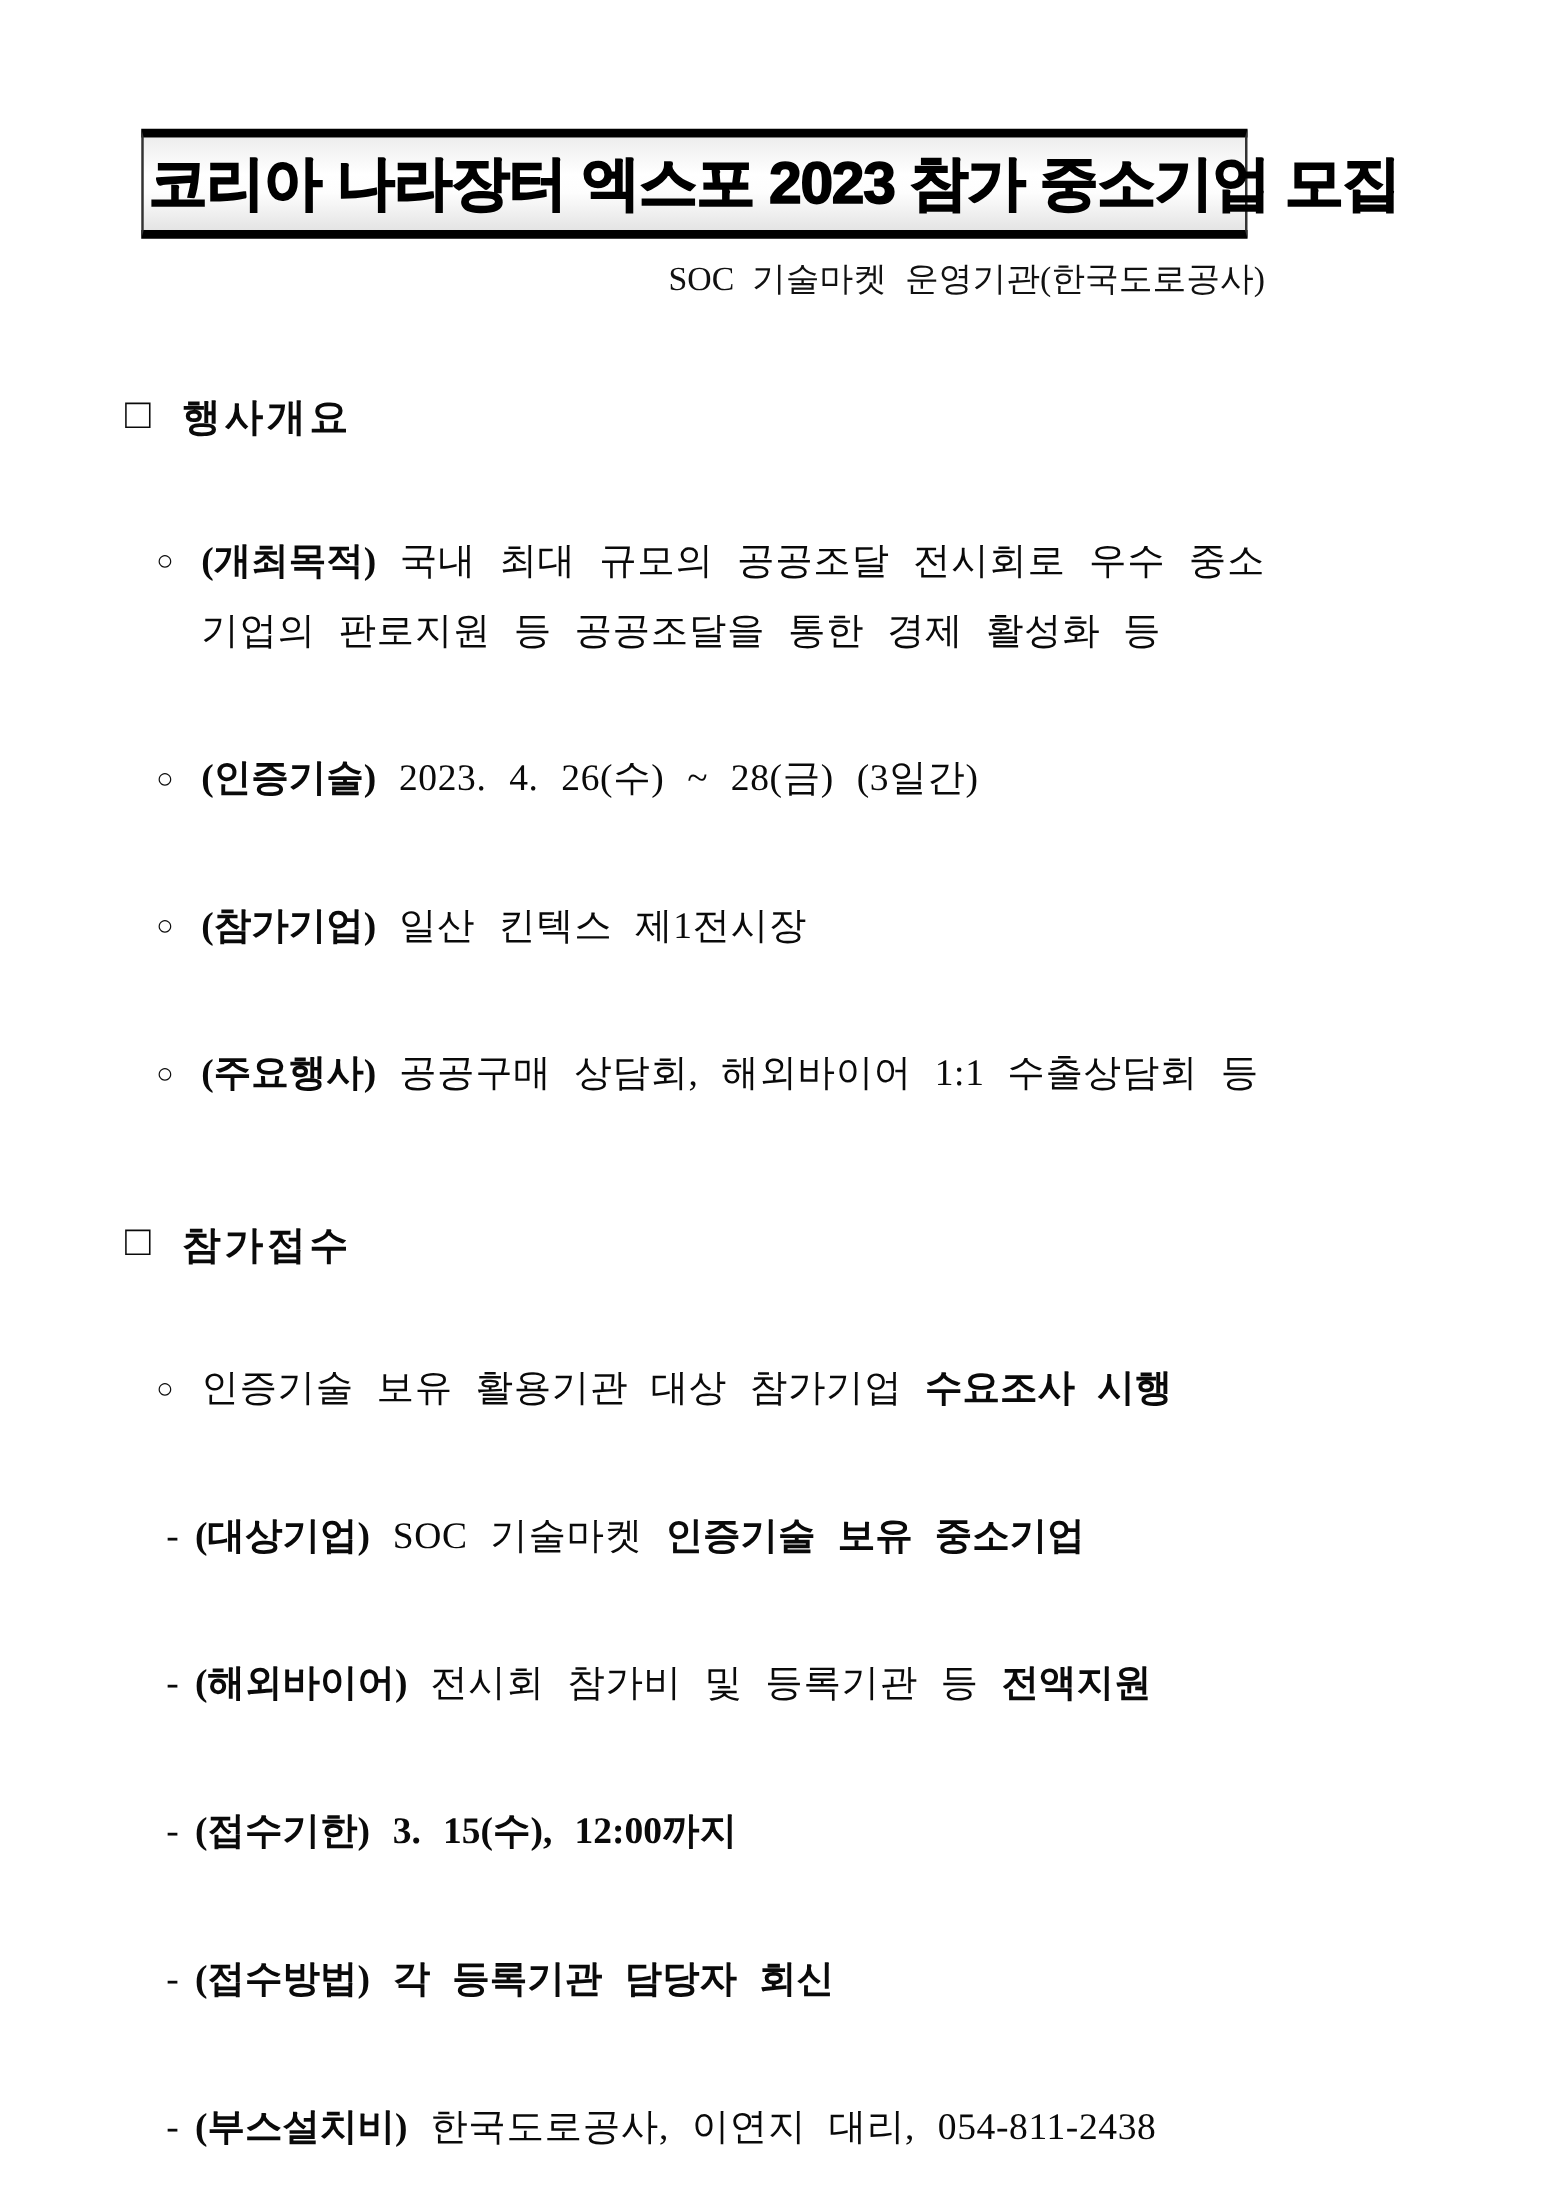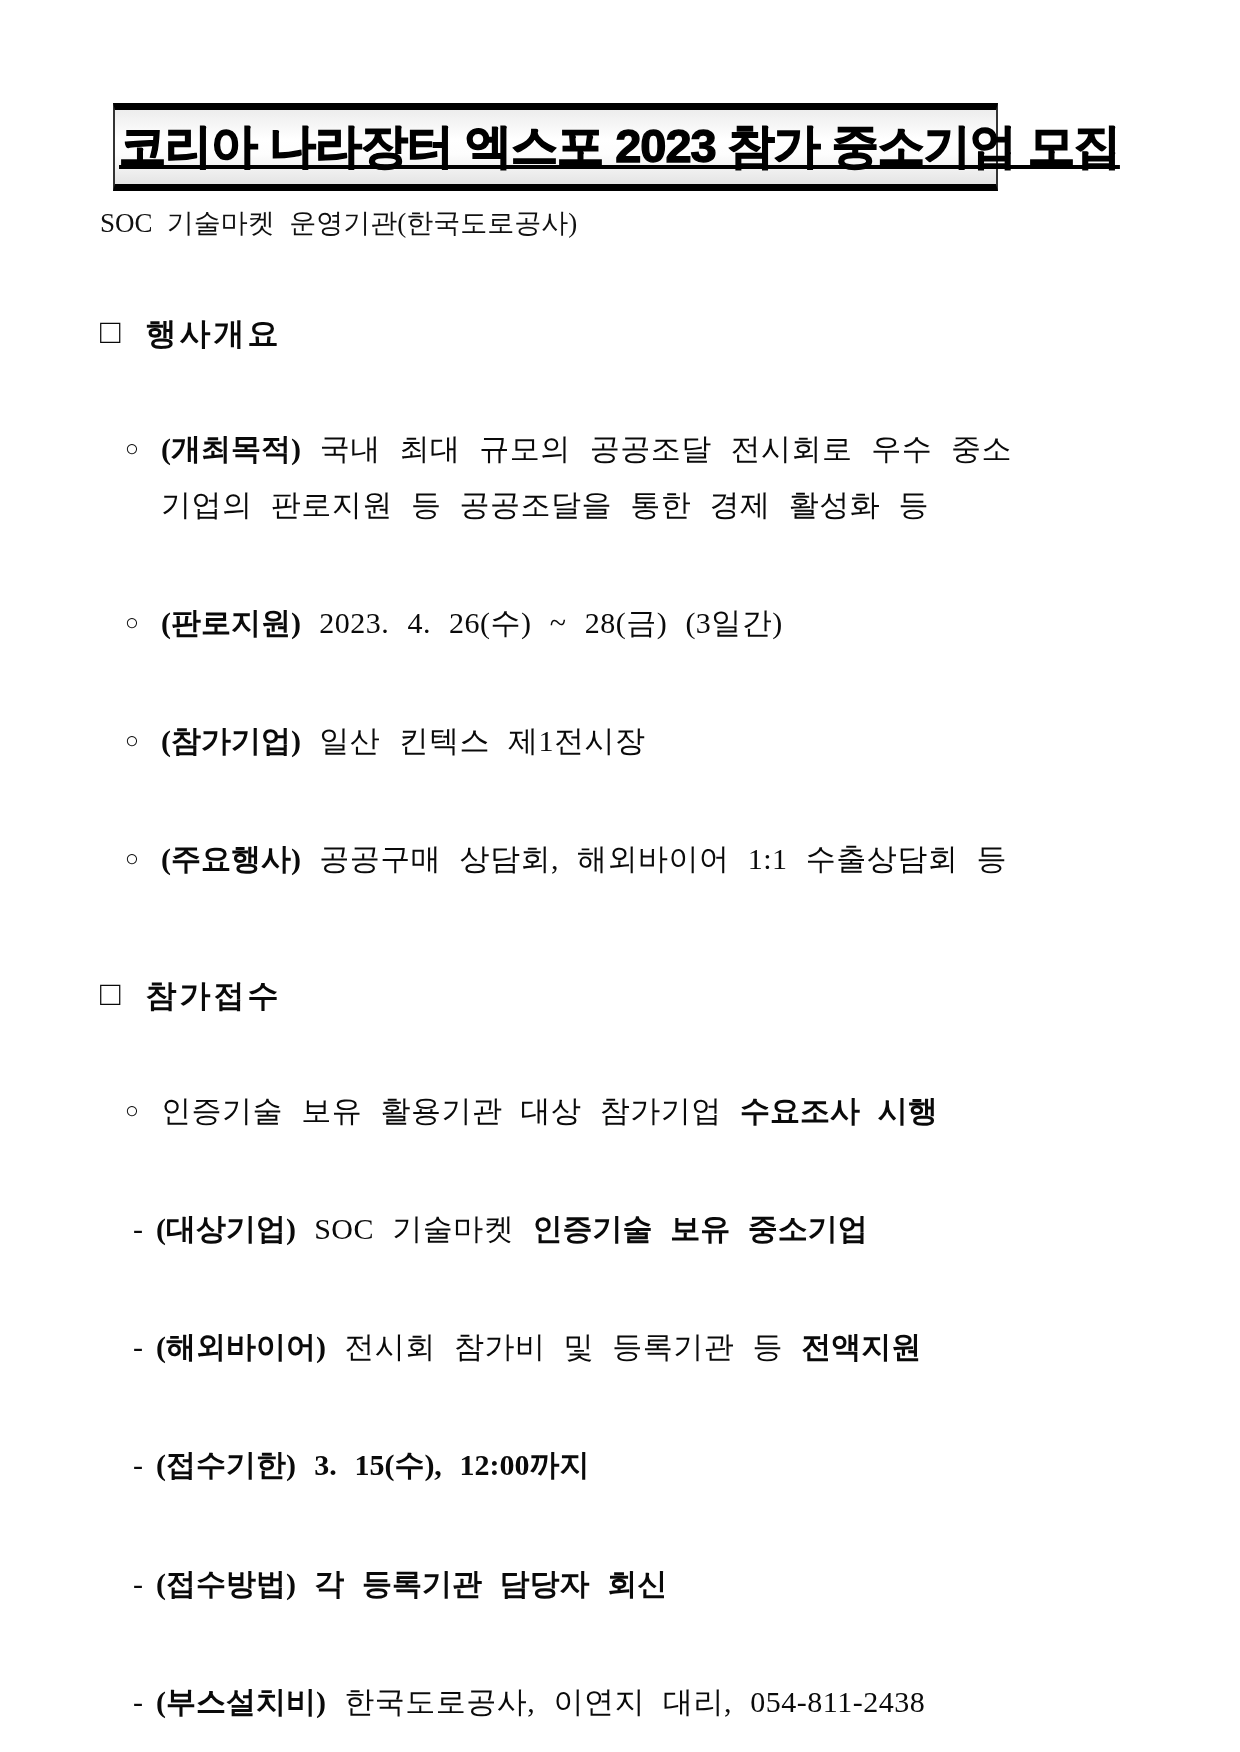"코리아 나라장터 엑스포 2023 참가" .title-box .title-text { text-decoration: underline -> none }
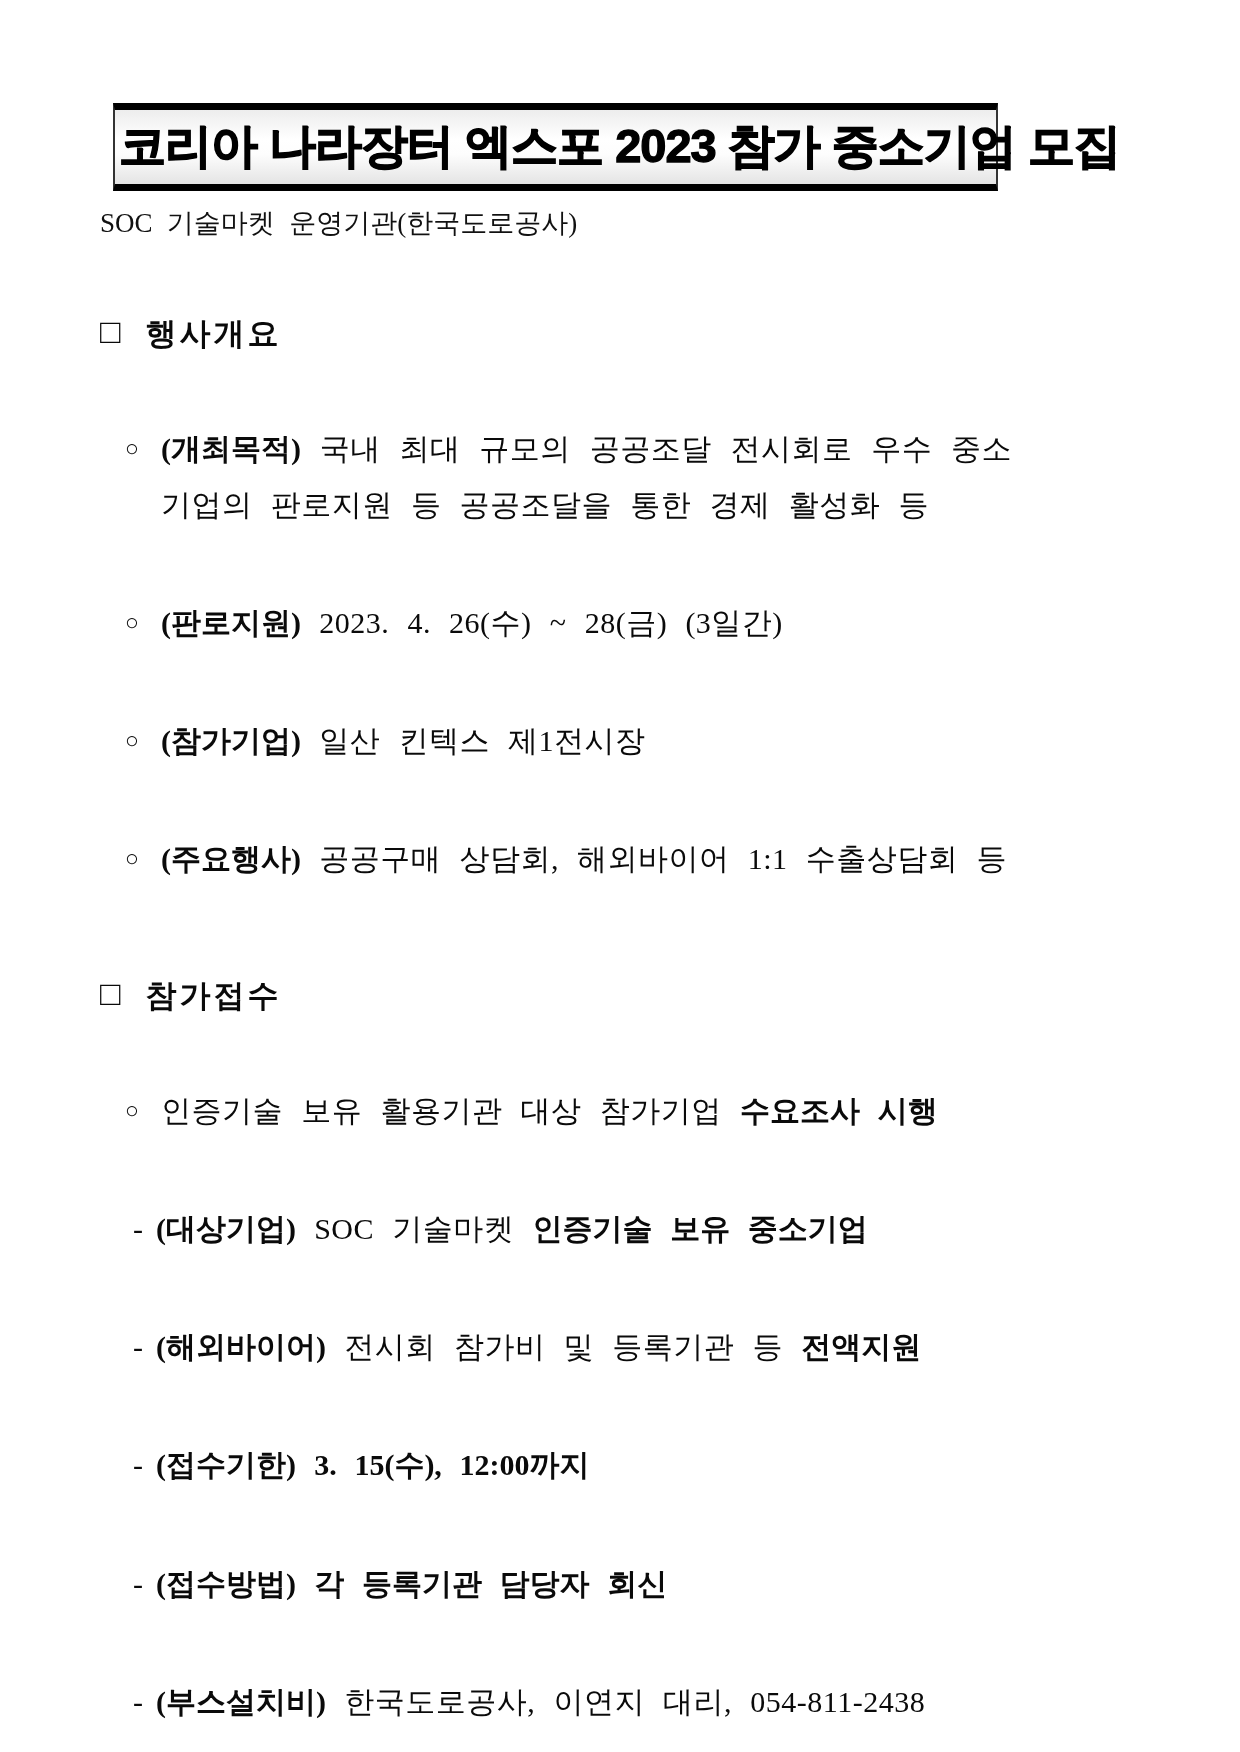"SOC 기술마켓 운영기관(한국도로공사)" .subtitle { text-align: left -> right }
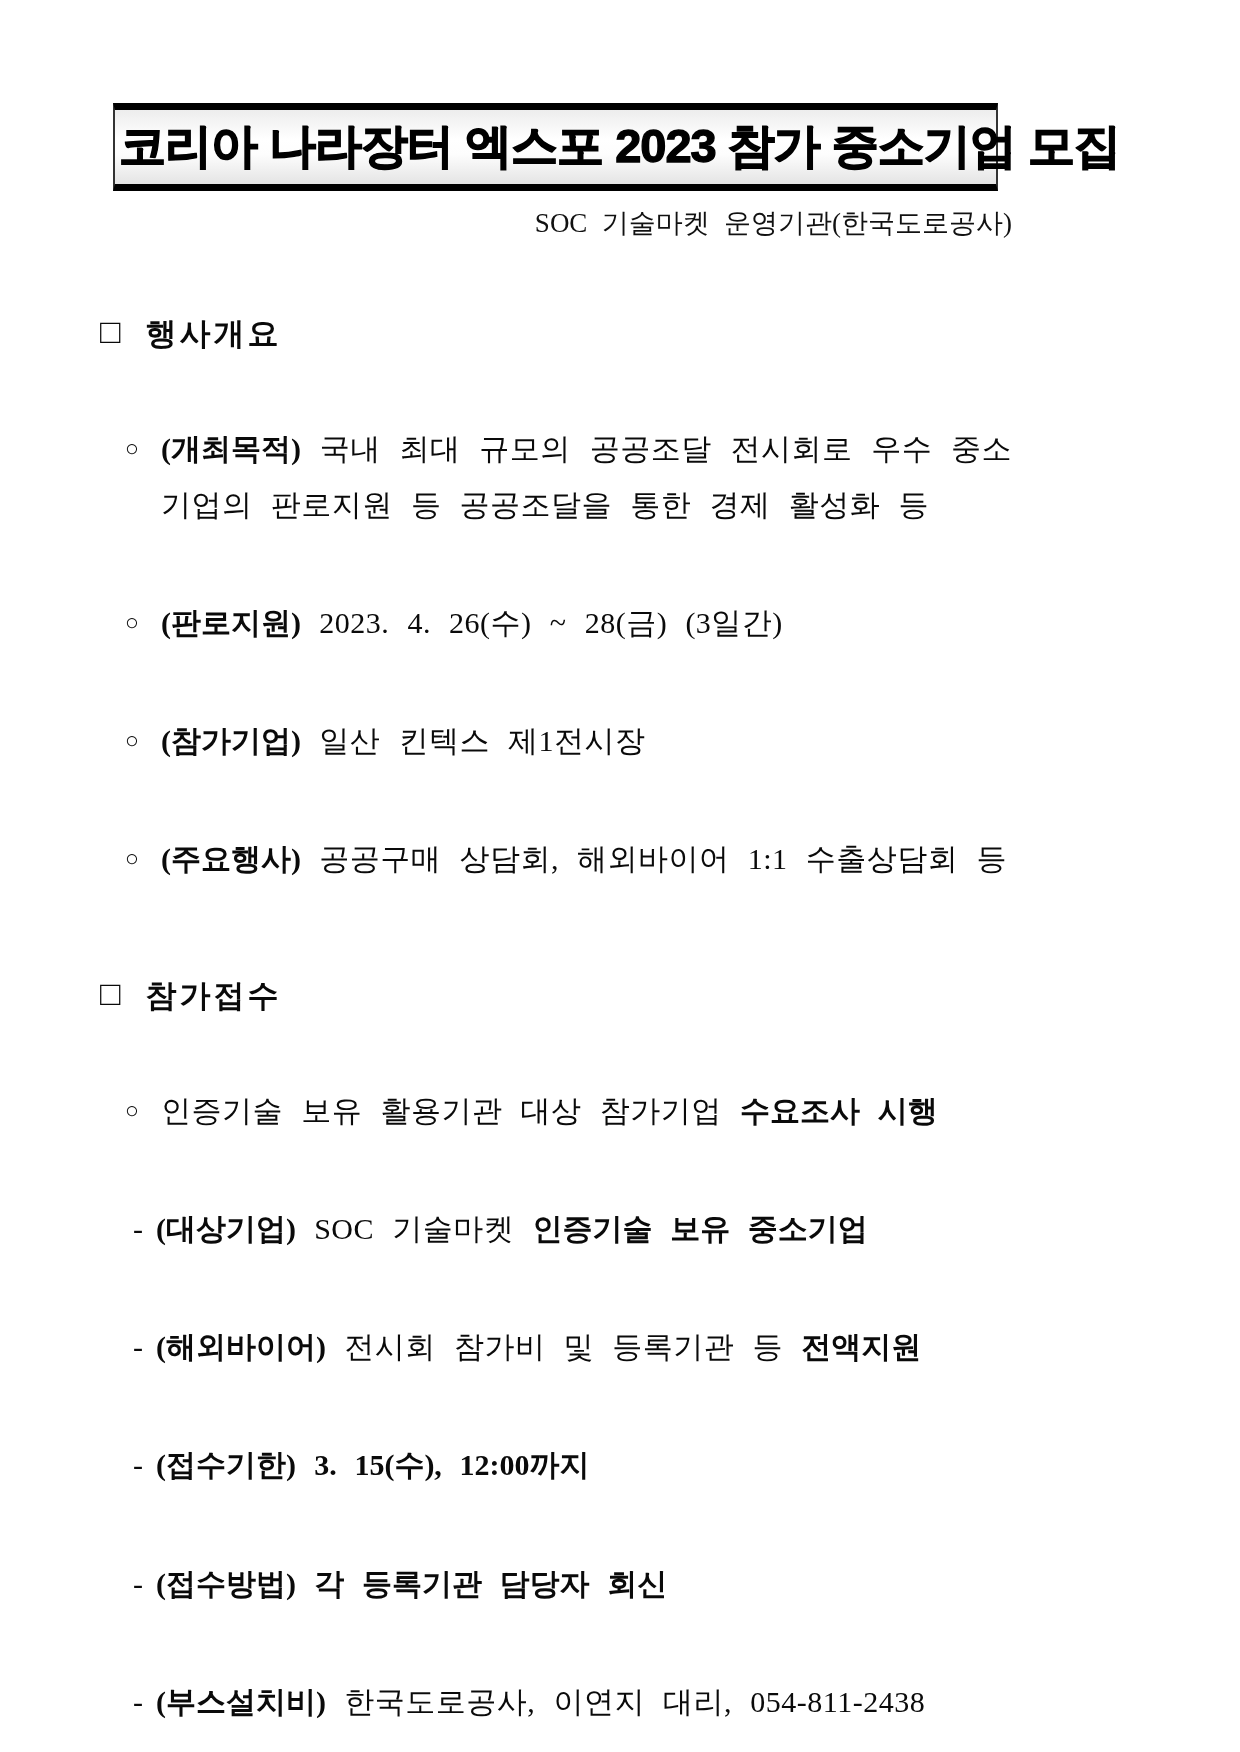"(판로지원)" b { text: 판로지원 -> 인증기술 }
